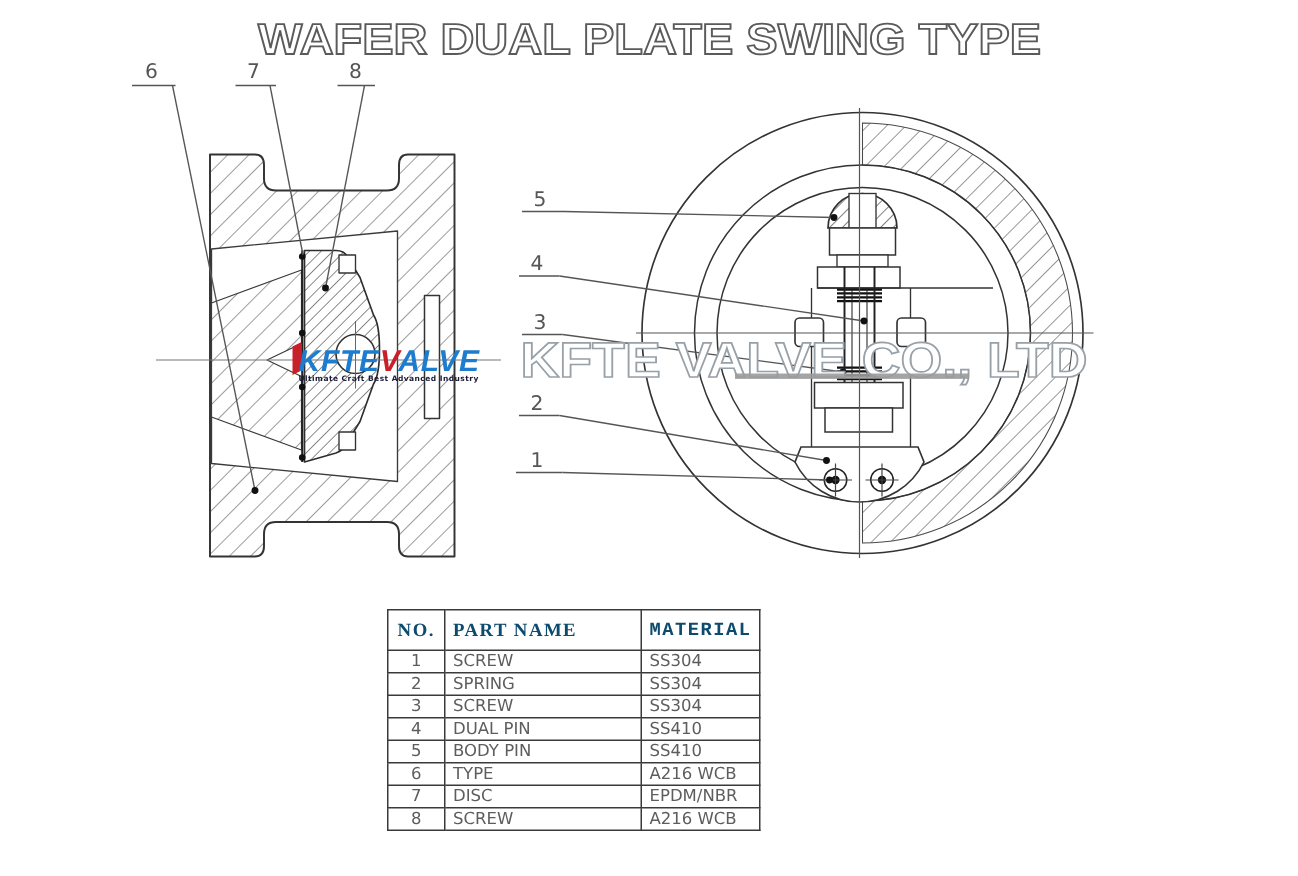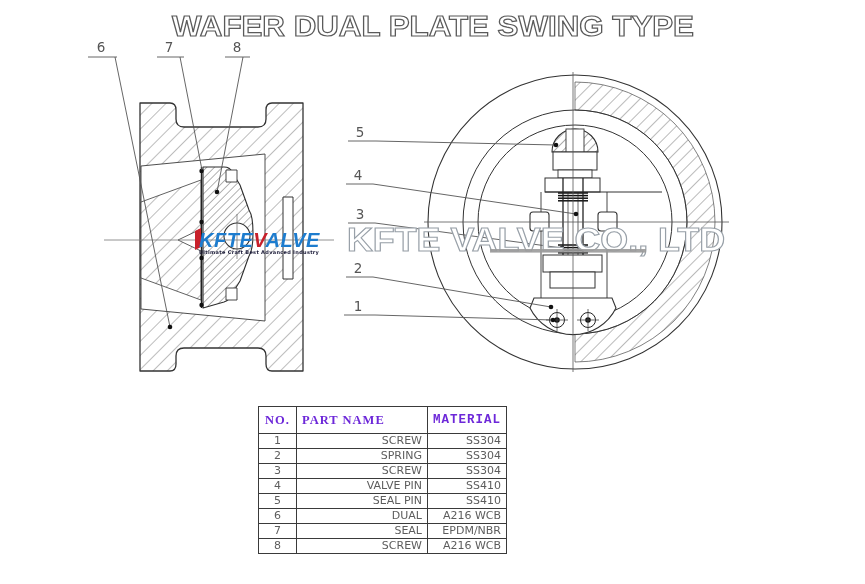"NO." table.parts th { color: #6d28d9 -> #0c4a6e }
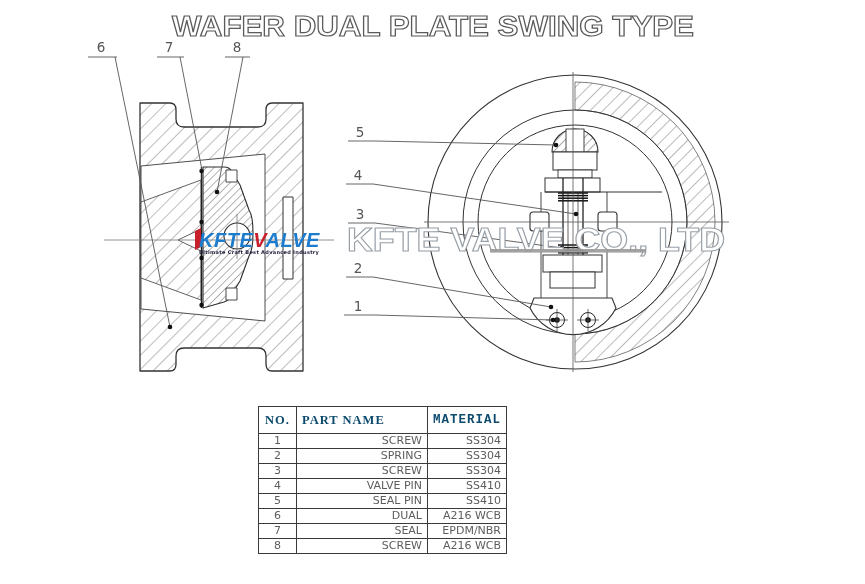"SCREW" table.parts td { text-align: right -> none }
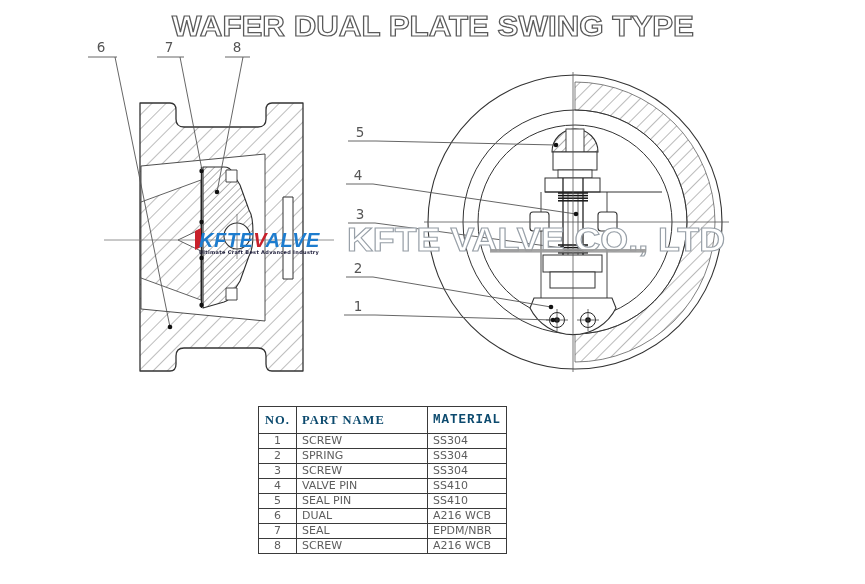"VALVE PIN" td { text: VALVE -> DUAL }
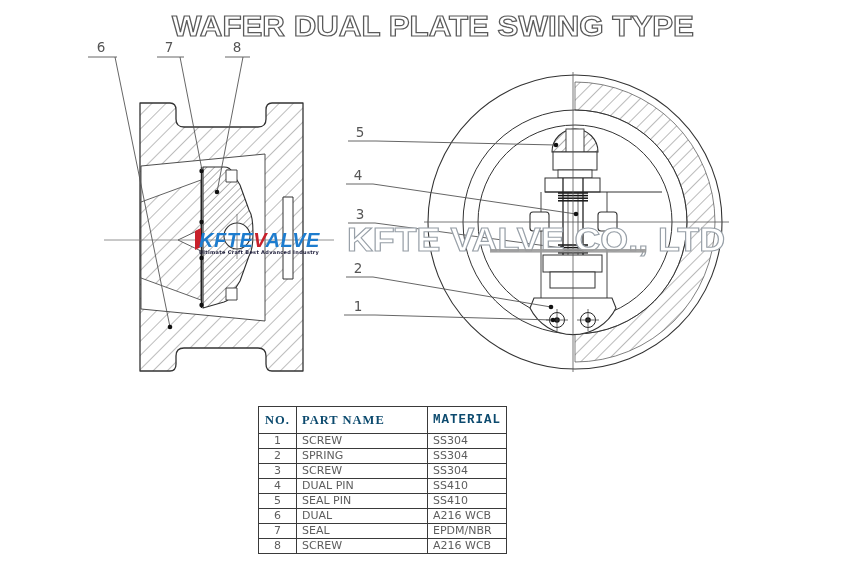"SEAL PIN" td { text: SEAL -> BODY }
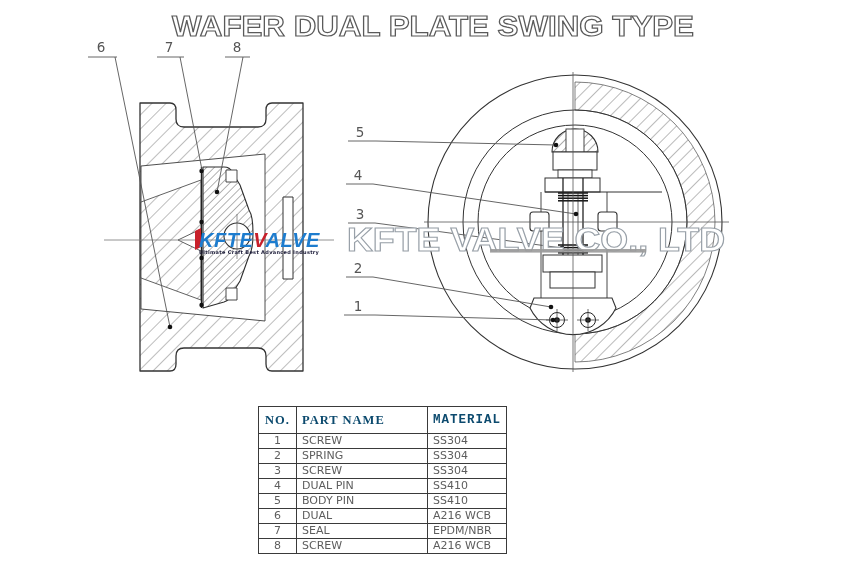"DUAL" td { text: DUAL -> TYPE }
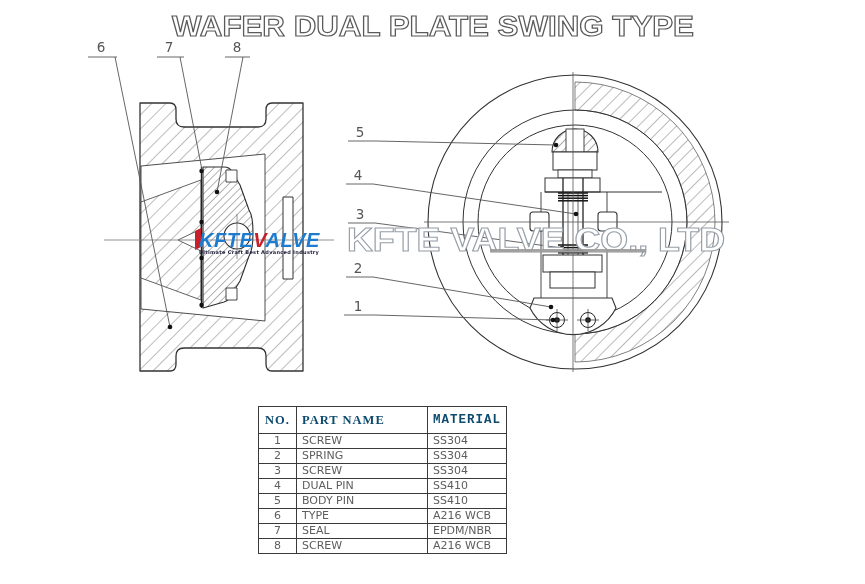"SEAL" td { text: SEAL -> DISC }
